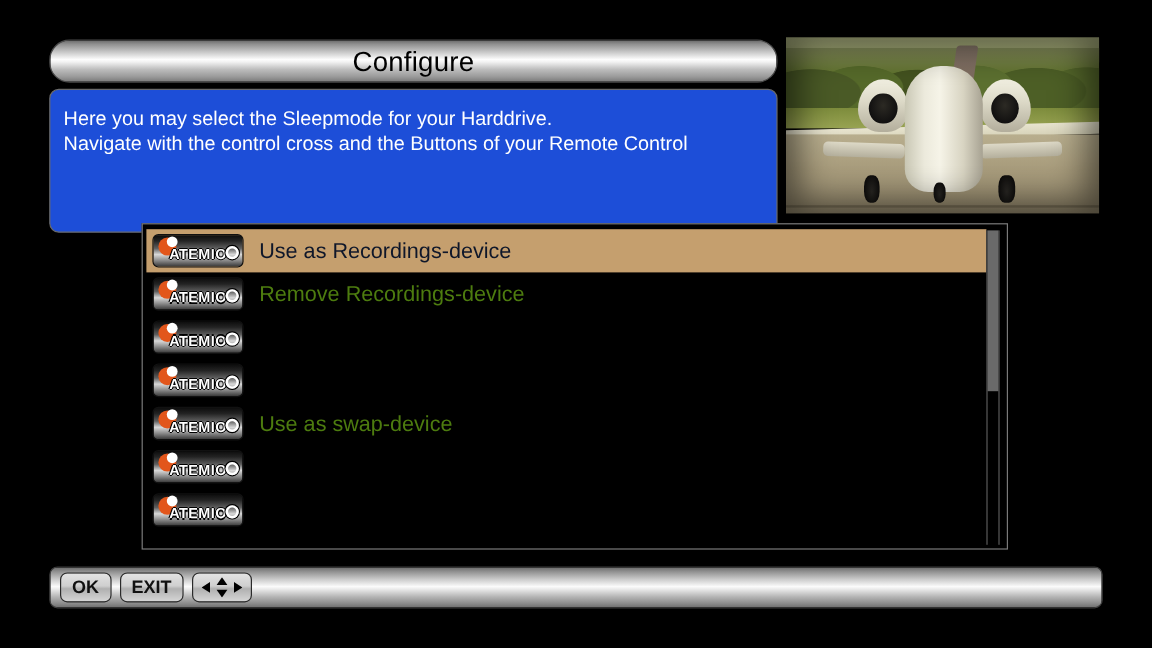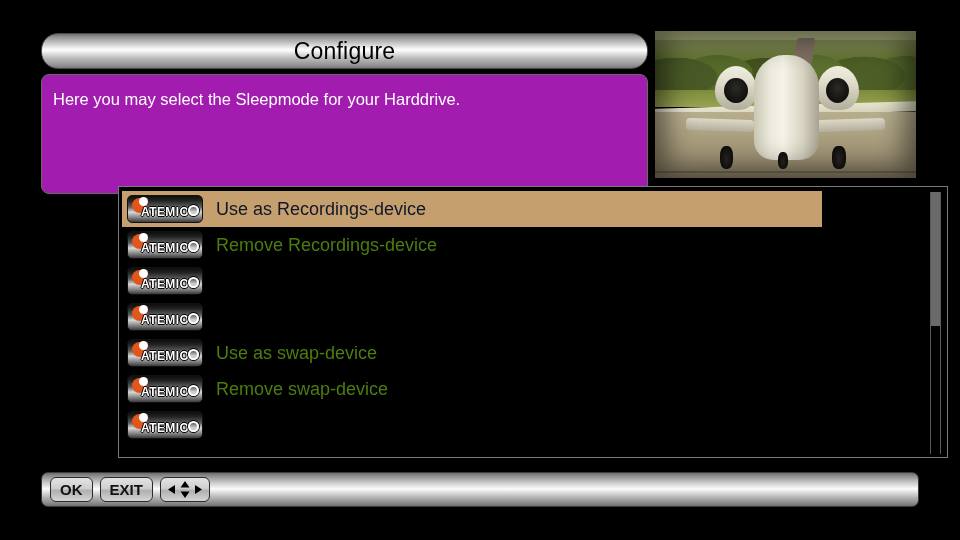"Here you may select the" #desc-panel { background: #a21caf -> #1d4ed8 }
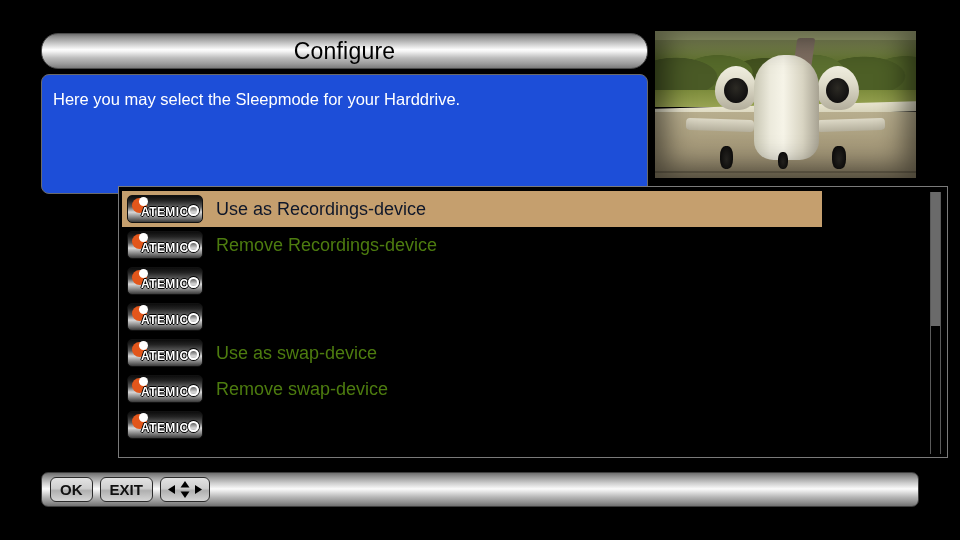"Navigate with the control cross" div.desc-line { html: none -> <div>Navigate with the control cross and the Buttons of your Remote Control</div> }
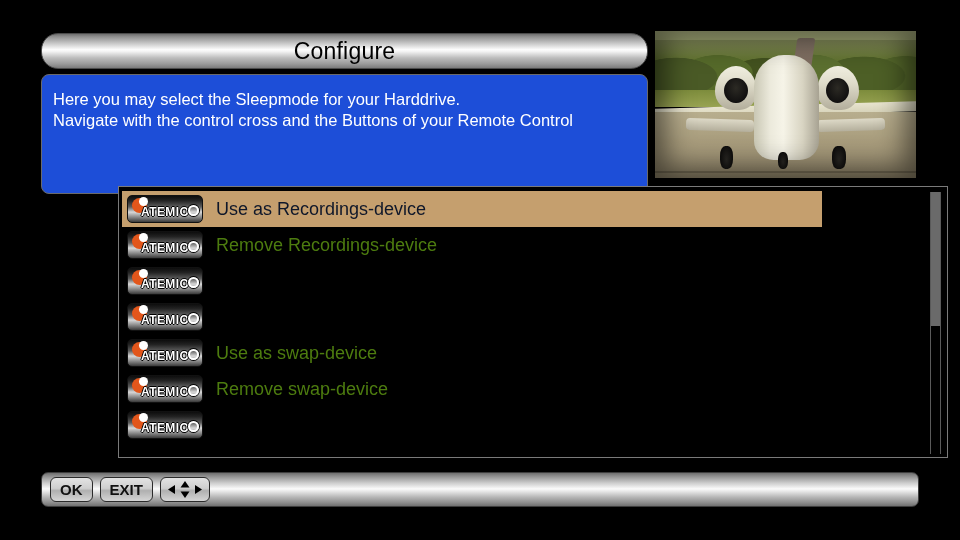"ATEMIO" #list-panel { width: 830px -> 722px }
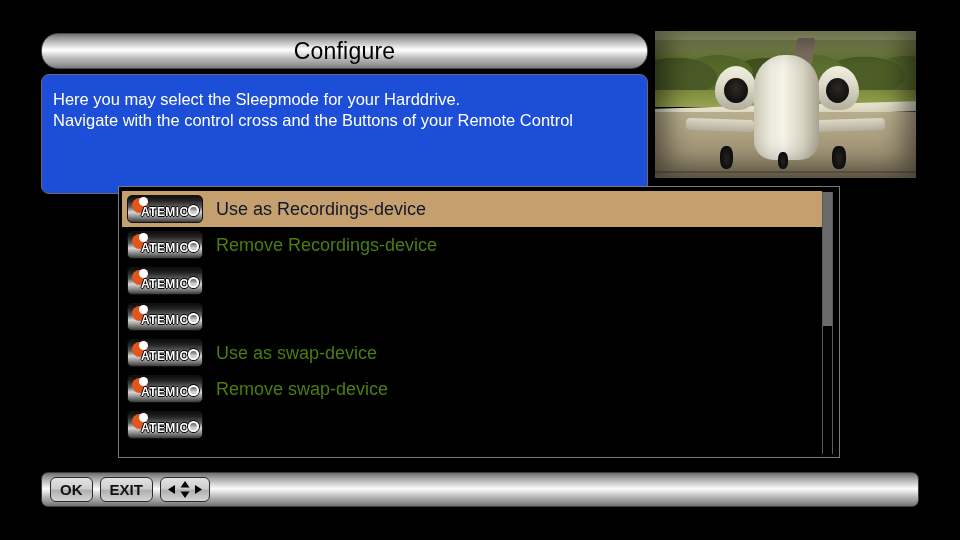"Remove swap-device" span.row-label { html: <span>Remove swap-device</span> -> none }
